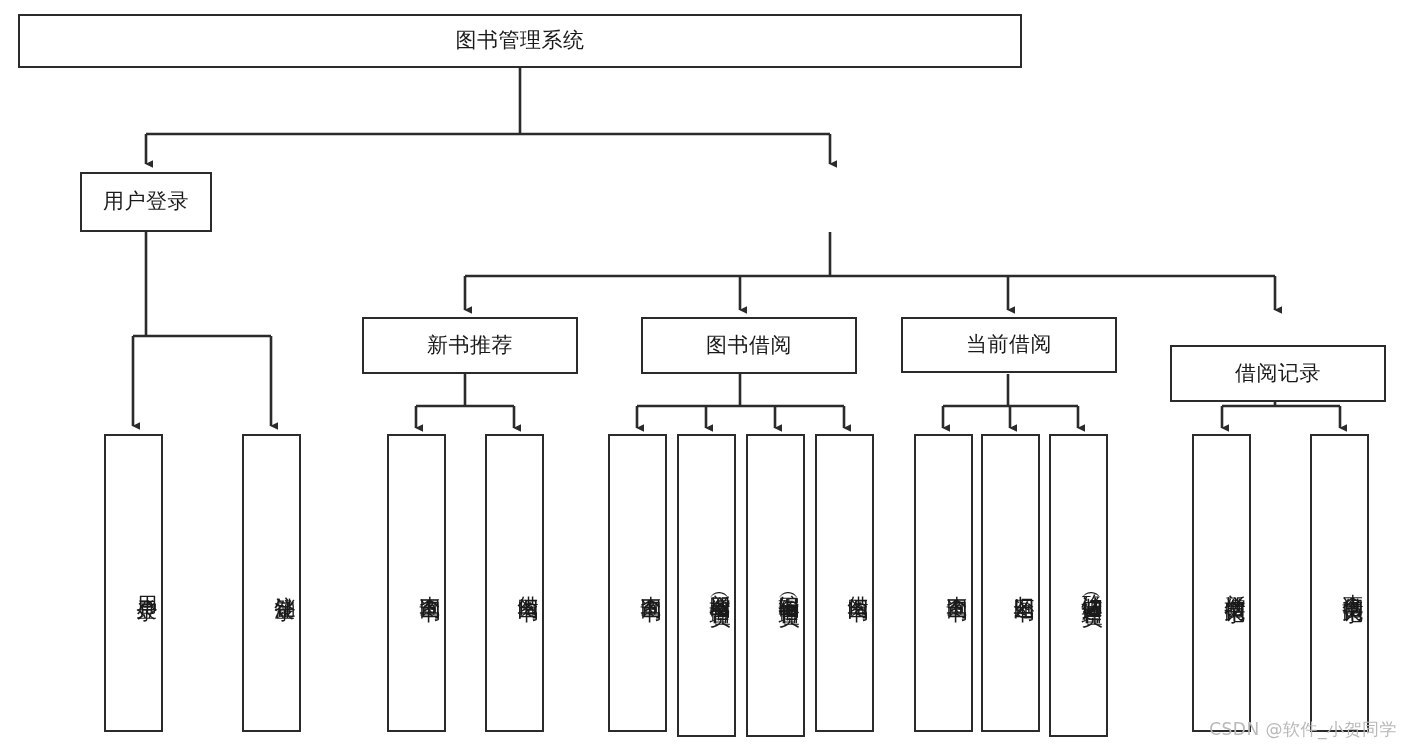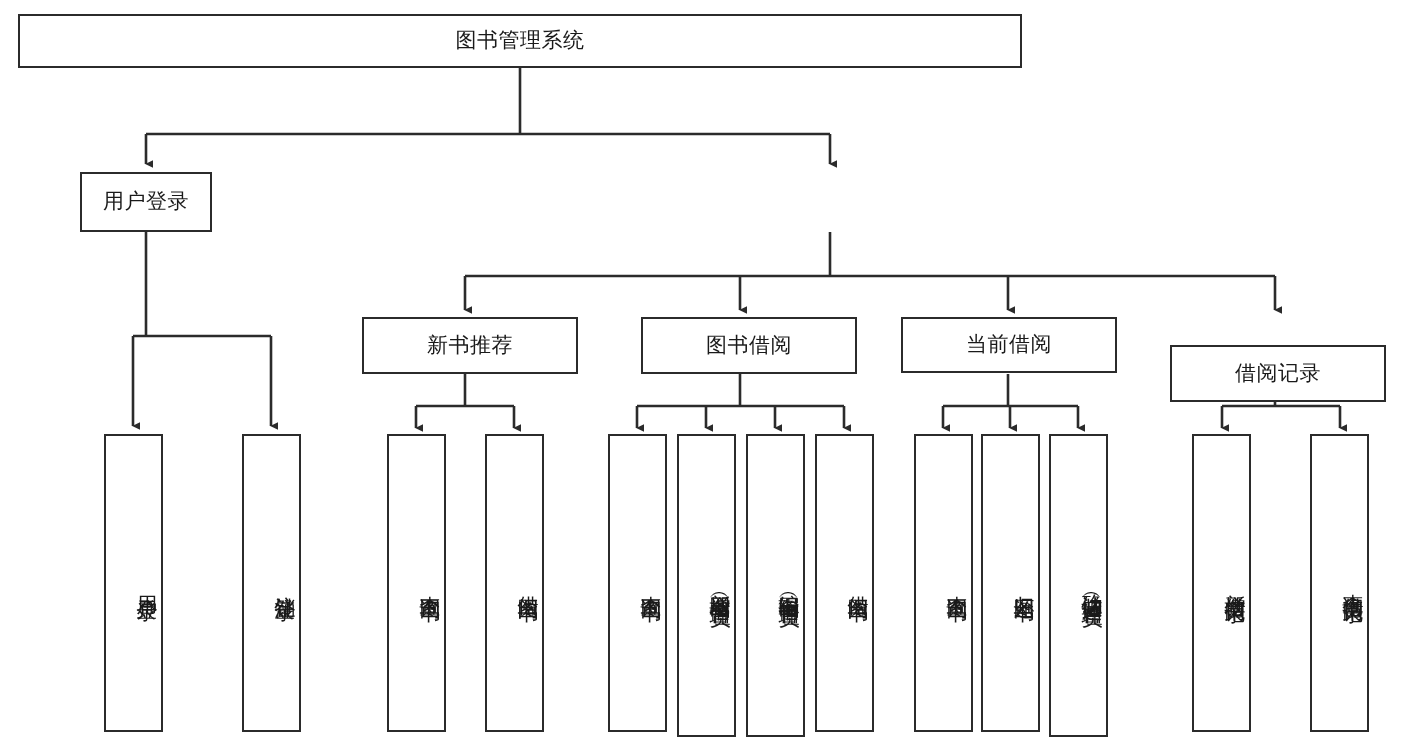"CSDN @软件_小贺同学" div { html: none -> <div>CSDN @软件_小贺同学</div> }
